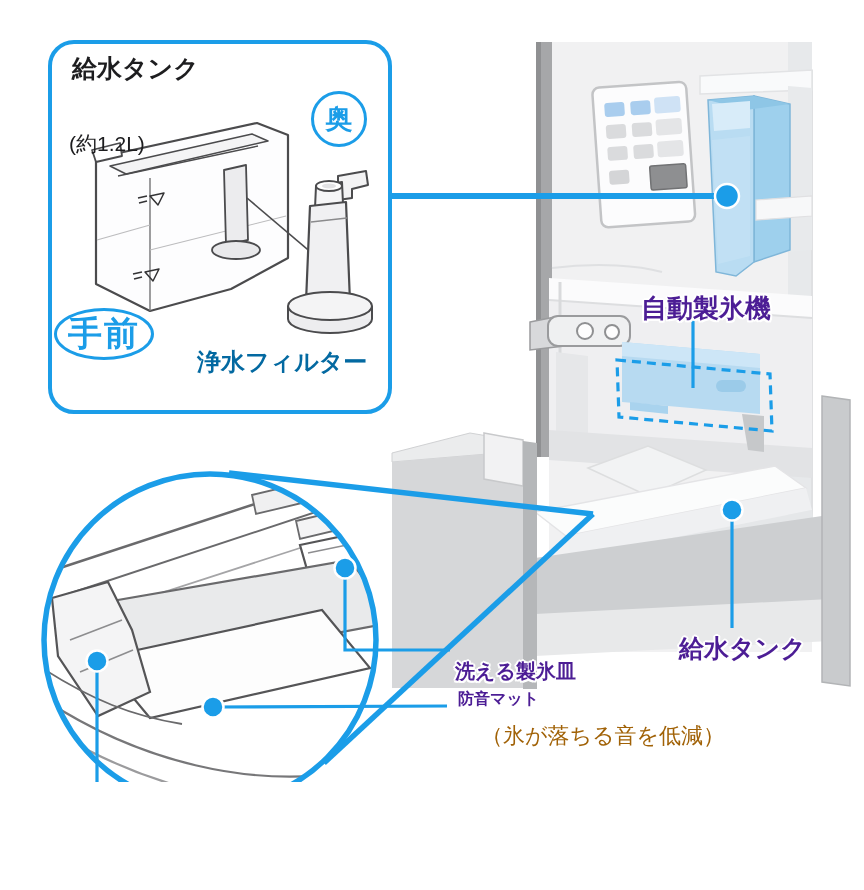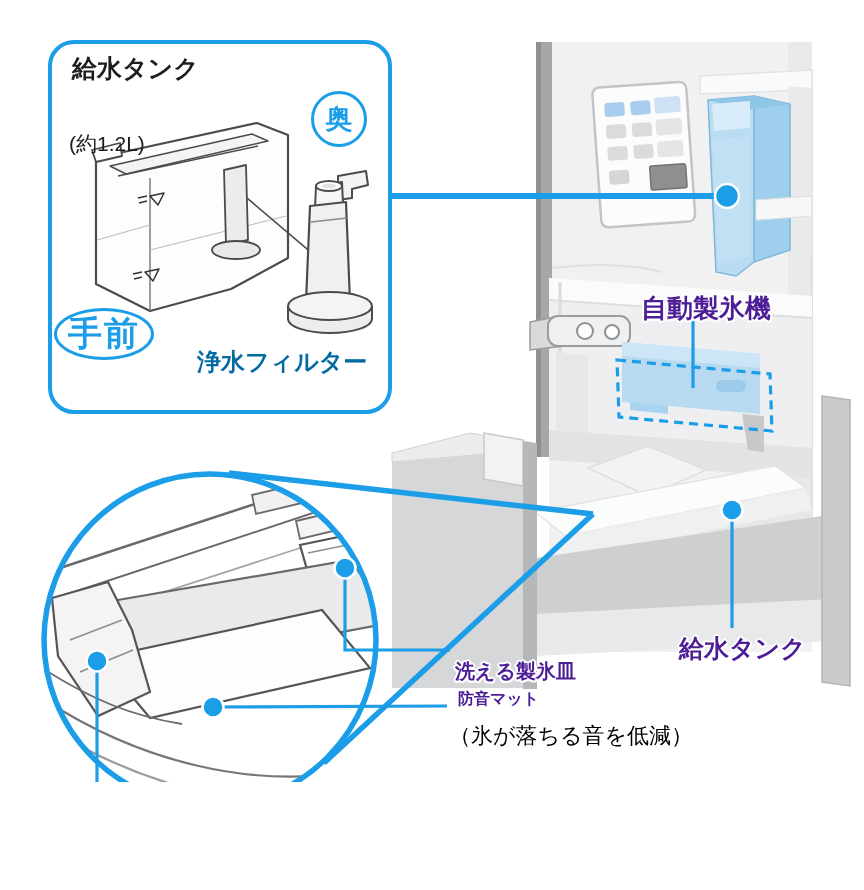"（氷が落ちる音を低減）" .note { color: #000000 -> #a16207; margin-left: none -> 32px }
